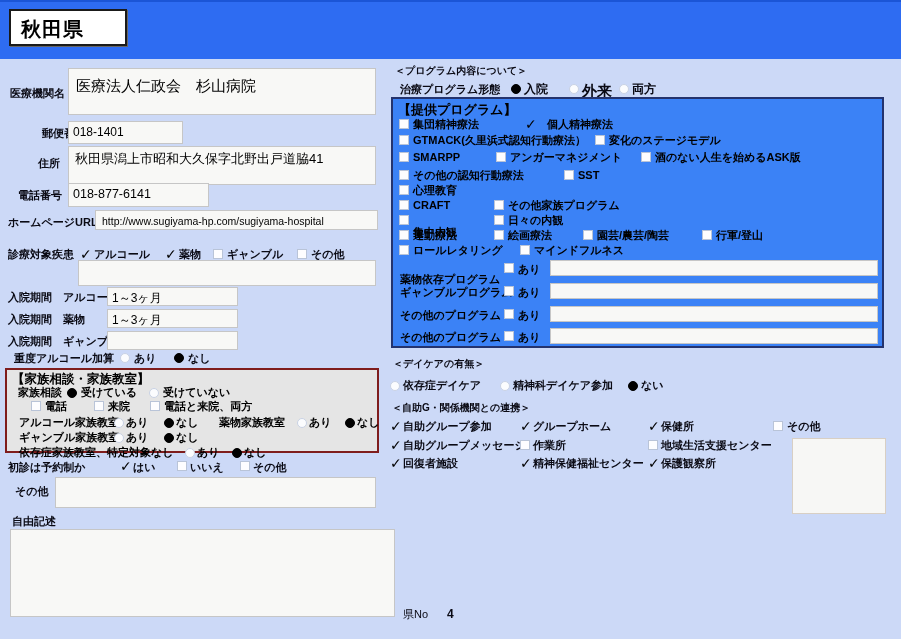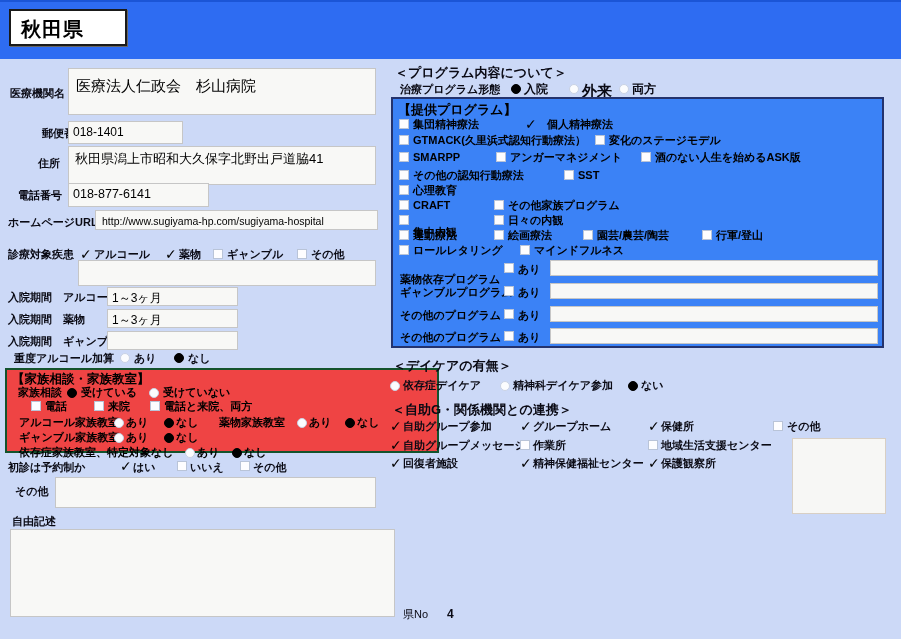"＜プログラム内容について＞" .hd { font-size: 13px -> 10px }
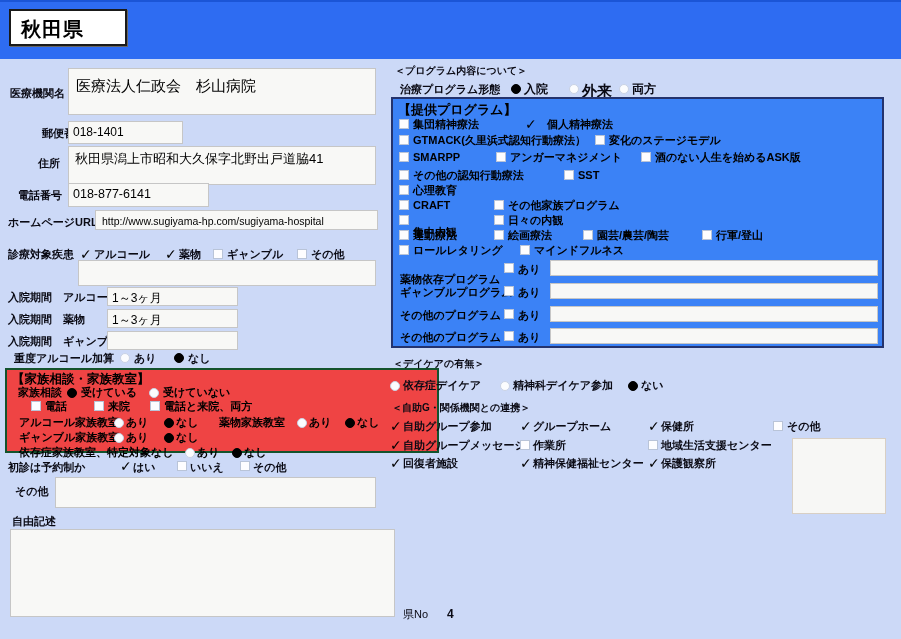"【家族相談・家族教室】" #familybox { background: #ef4444 -> #e5e5e5; border: 2px solid #14532d -> 2px solid #7f1d1d; width: 434px -> 374px }
